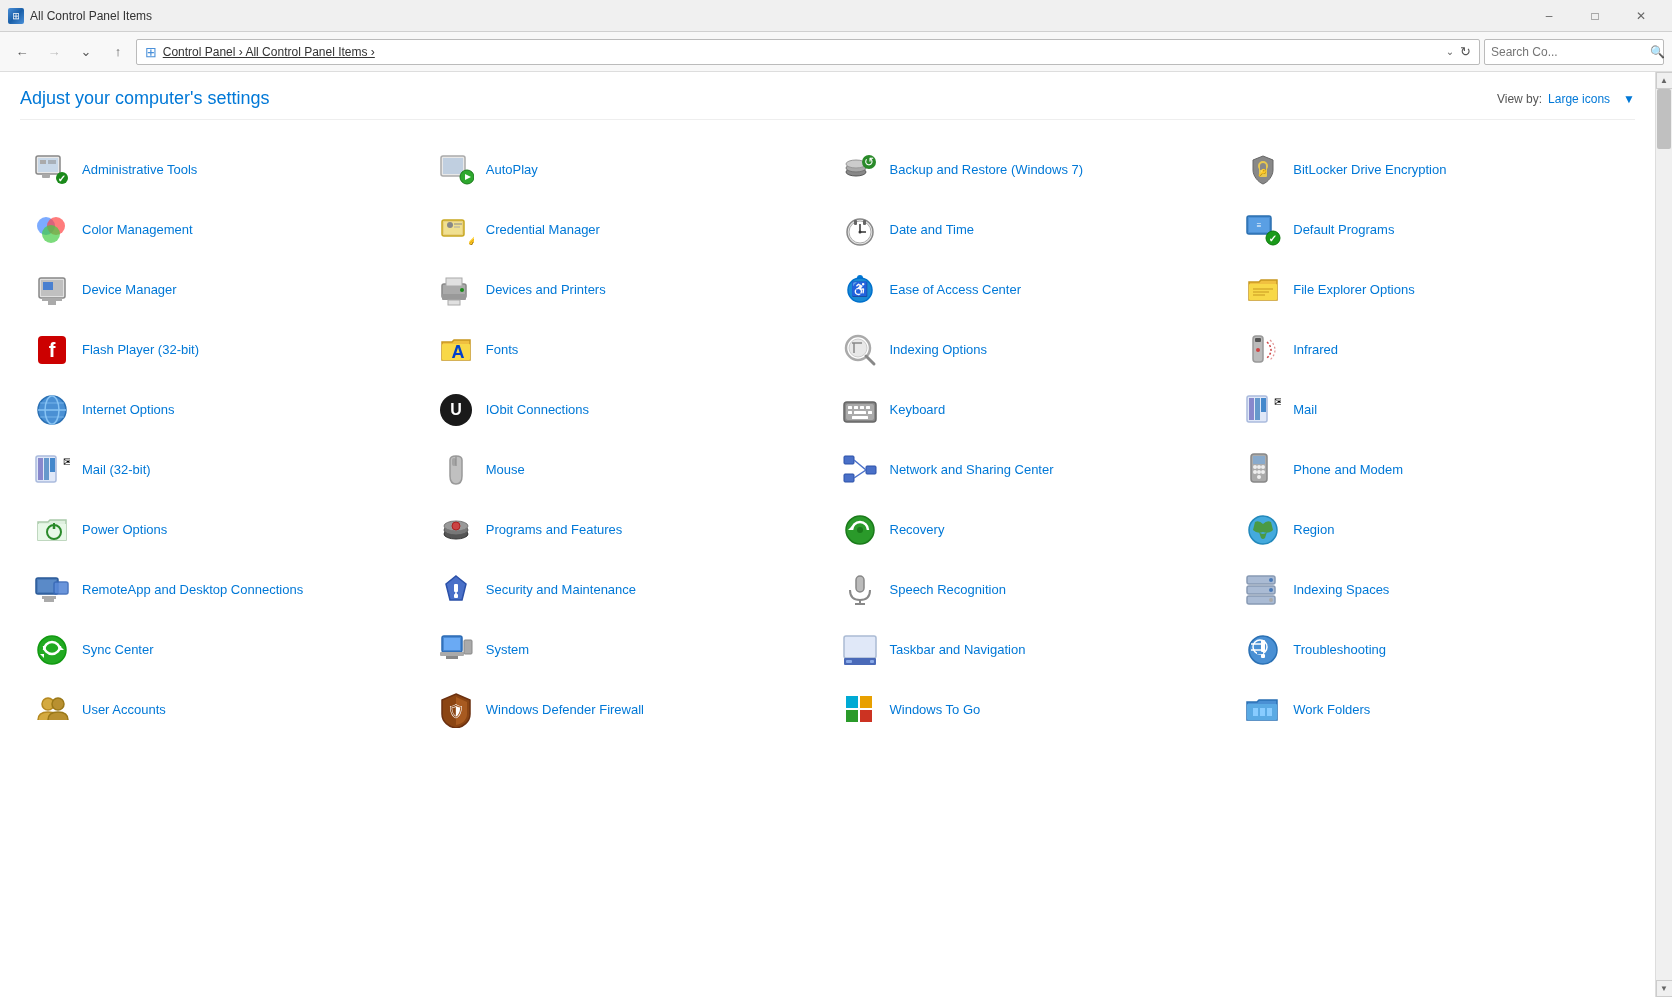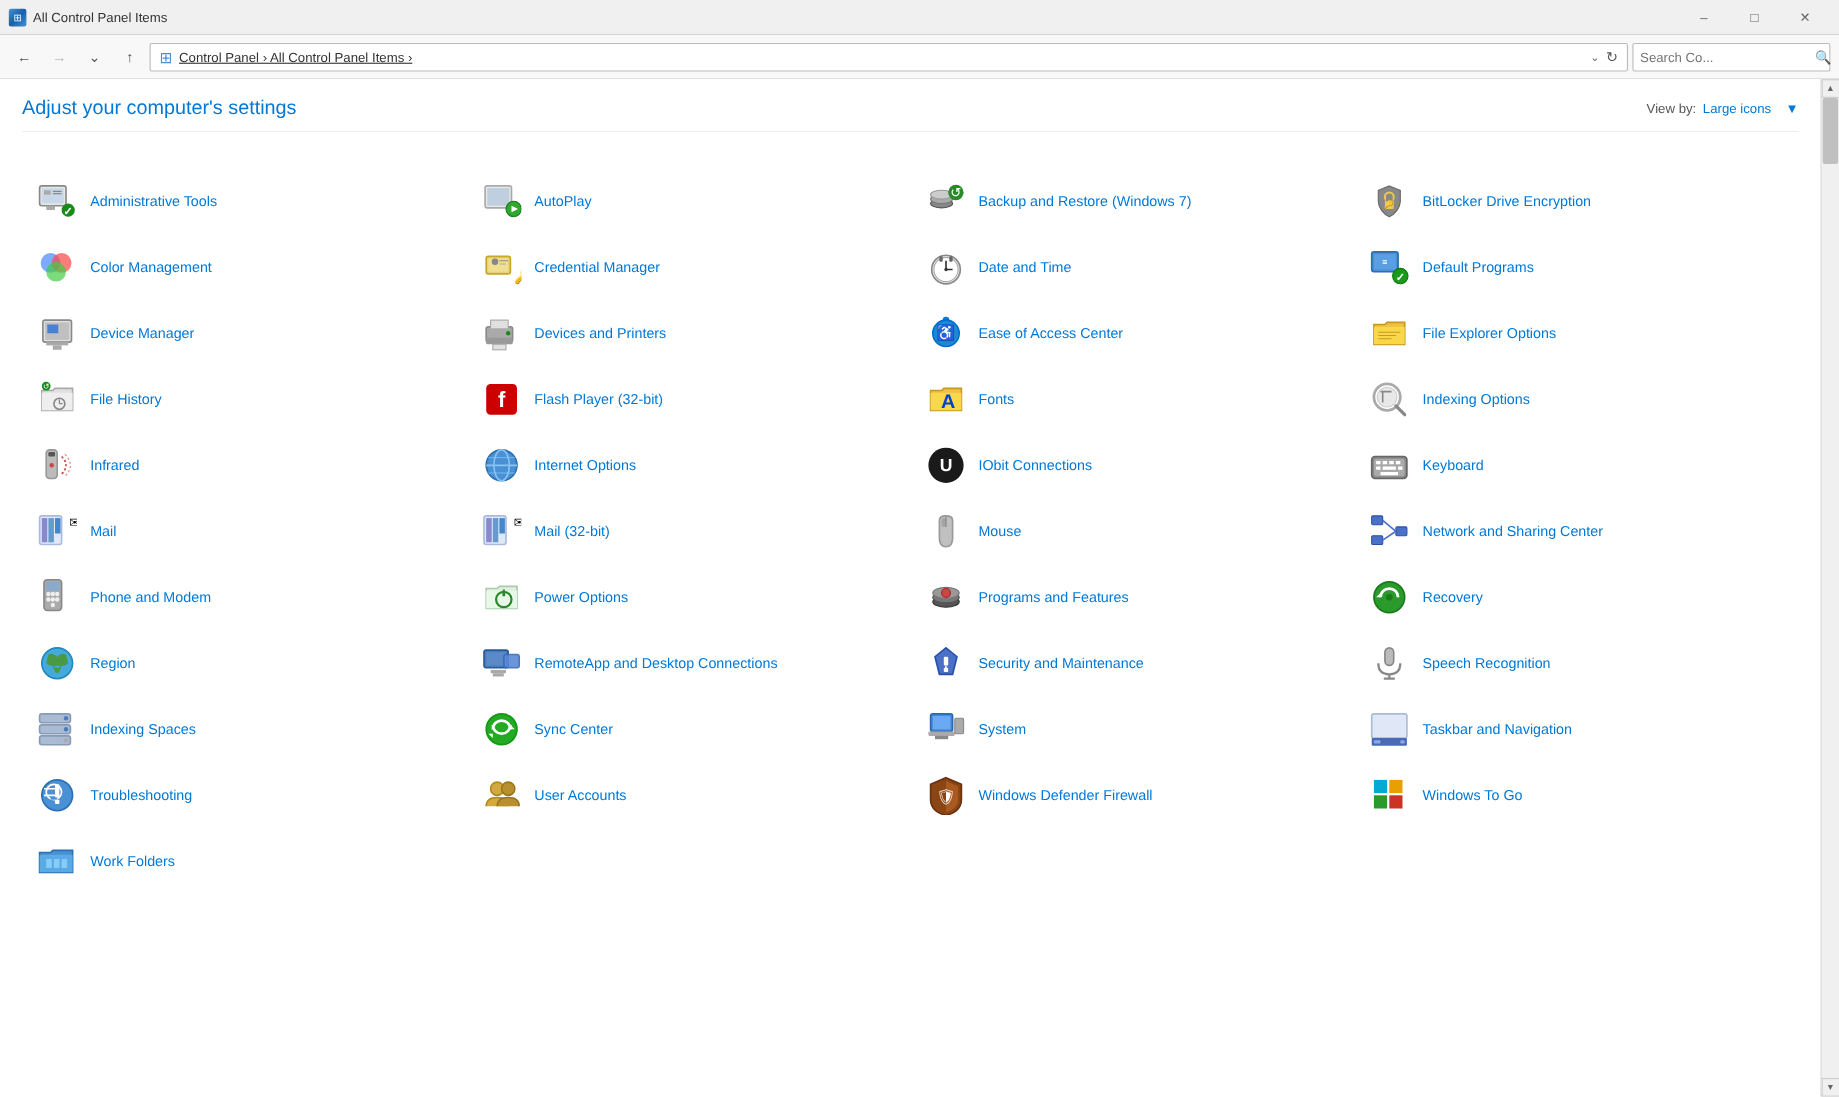"Adjust your computer's settings" .panel-header { margin-bottom: 33px -> 20px }
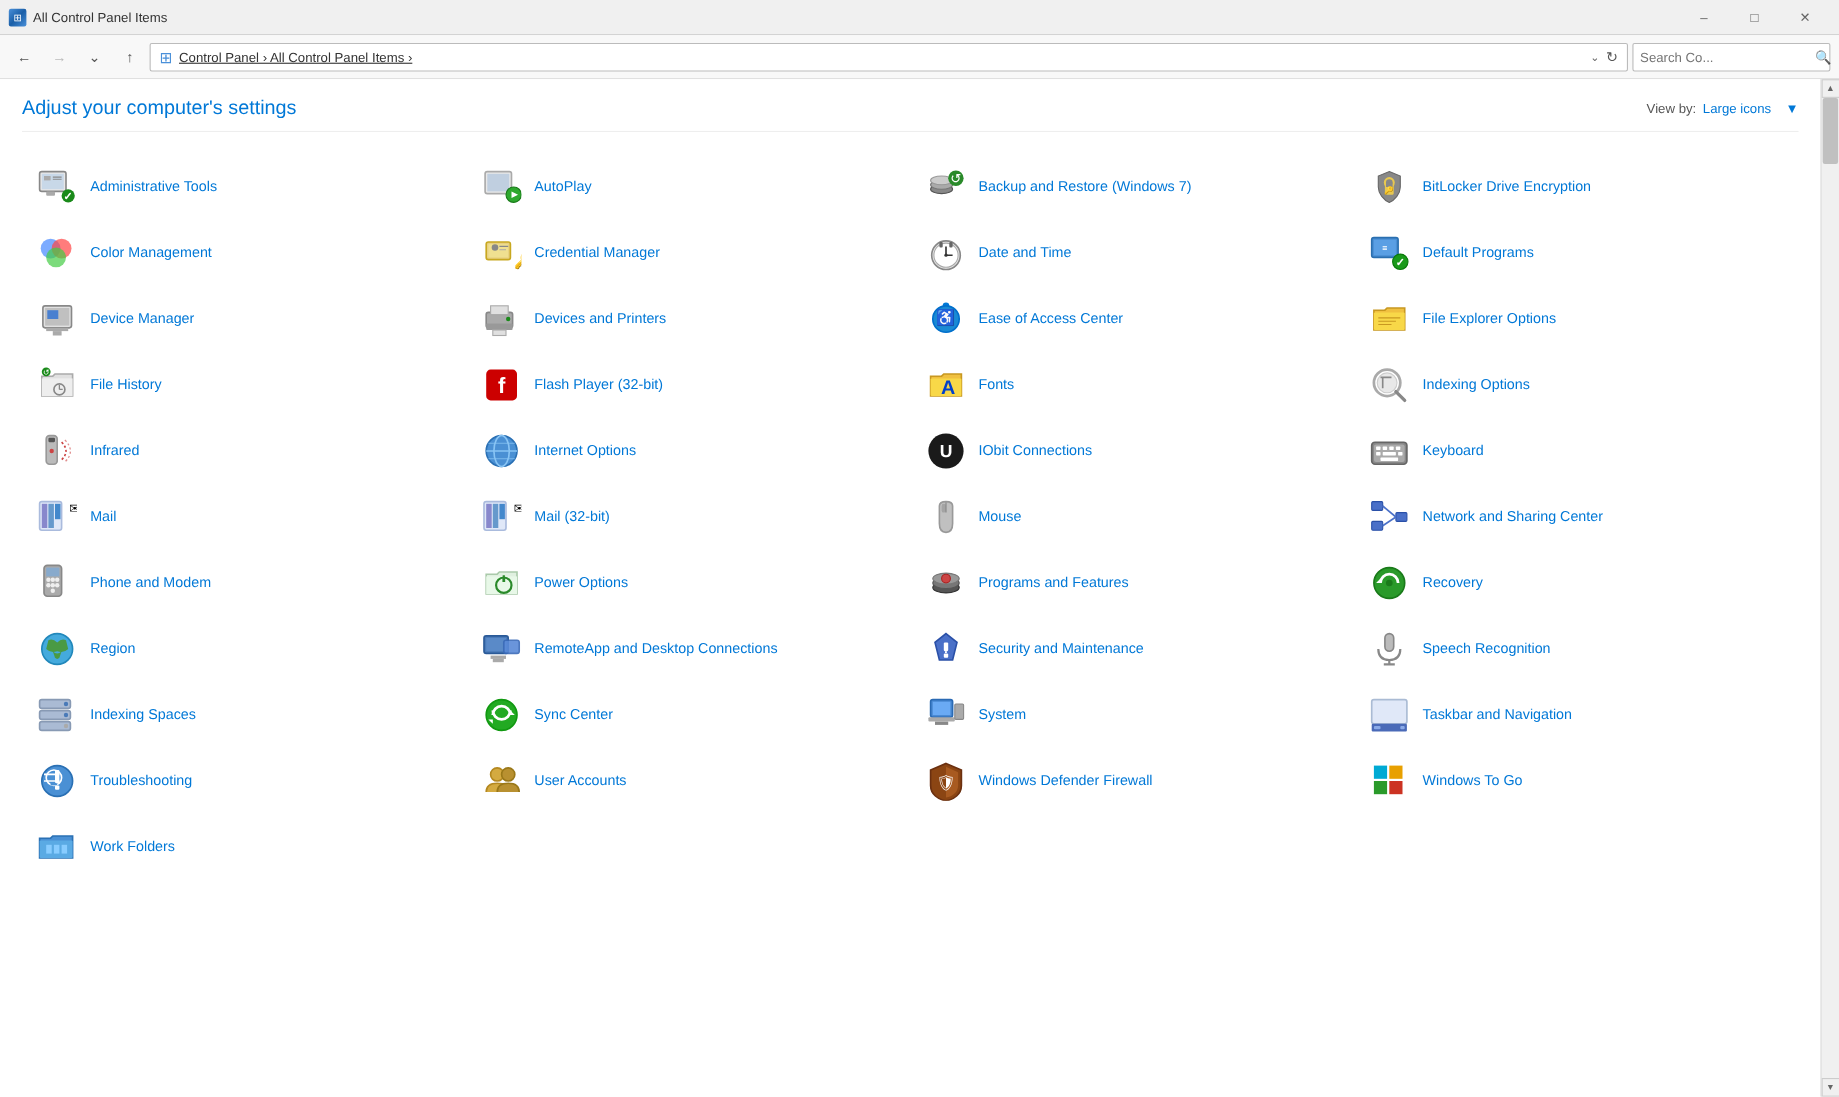"File History" div.control-item { html: <div> <div> <svg> <path></path> <rect></rect> <circle></circle> <line></line> <line></line> <circle></circle> <text>↺</text> </svg> </div> <span>File History</span> </div> -> none }
